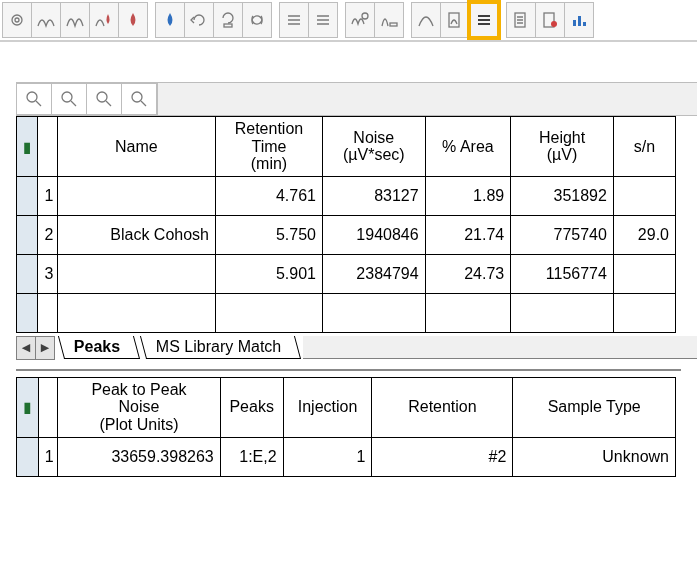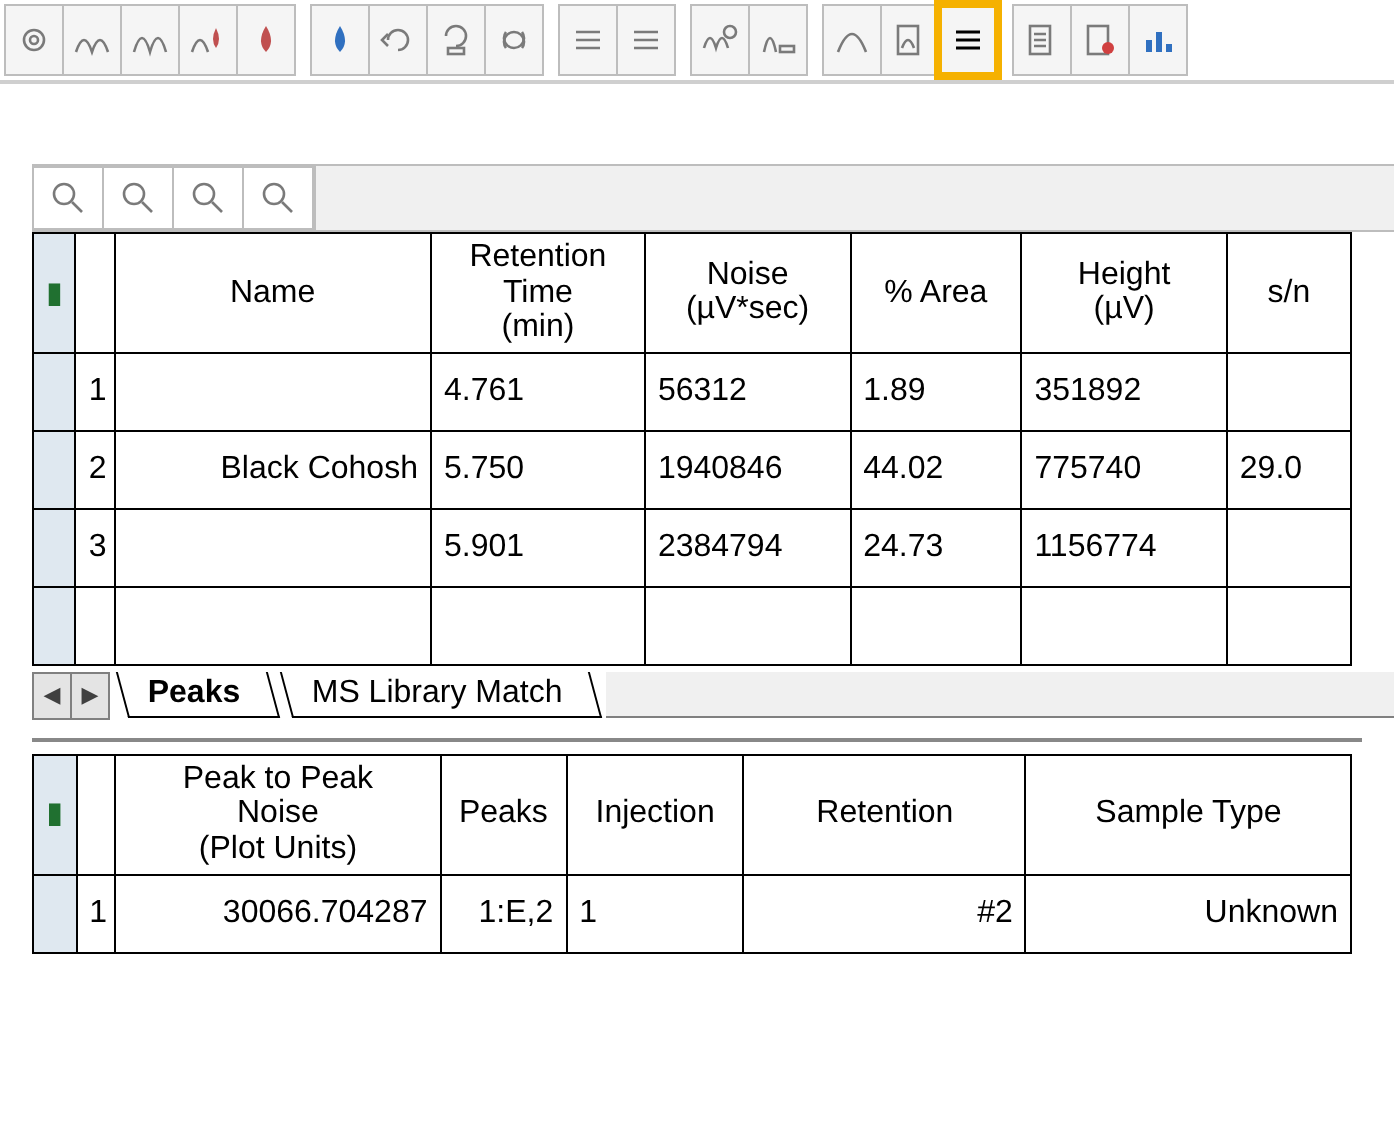"4.761" .num { text-align: left -> right }
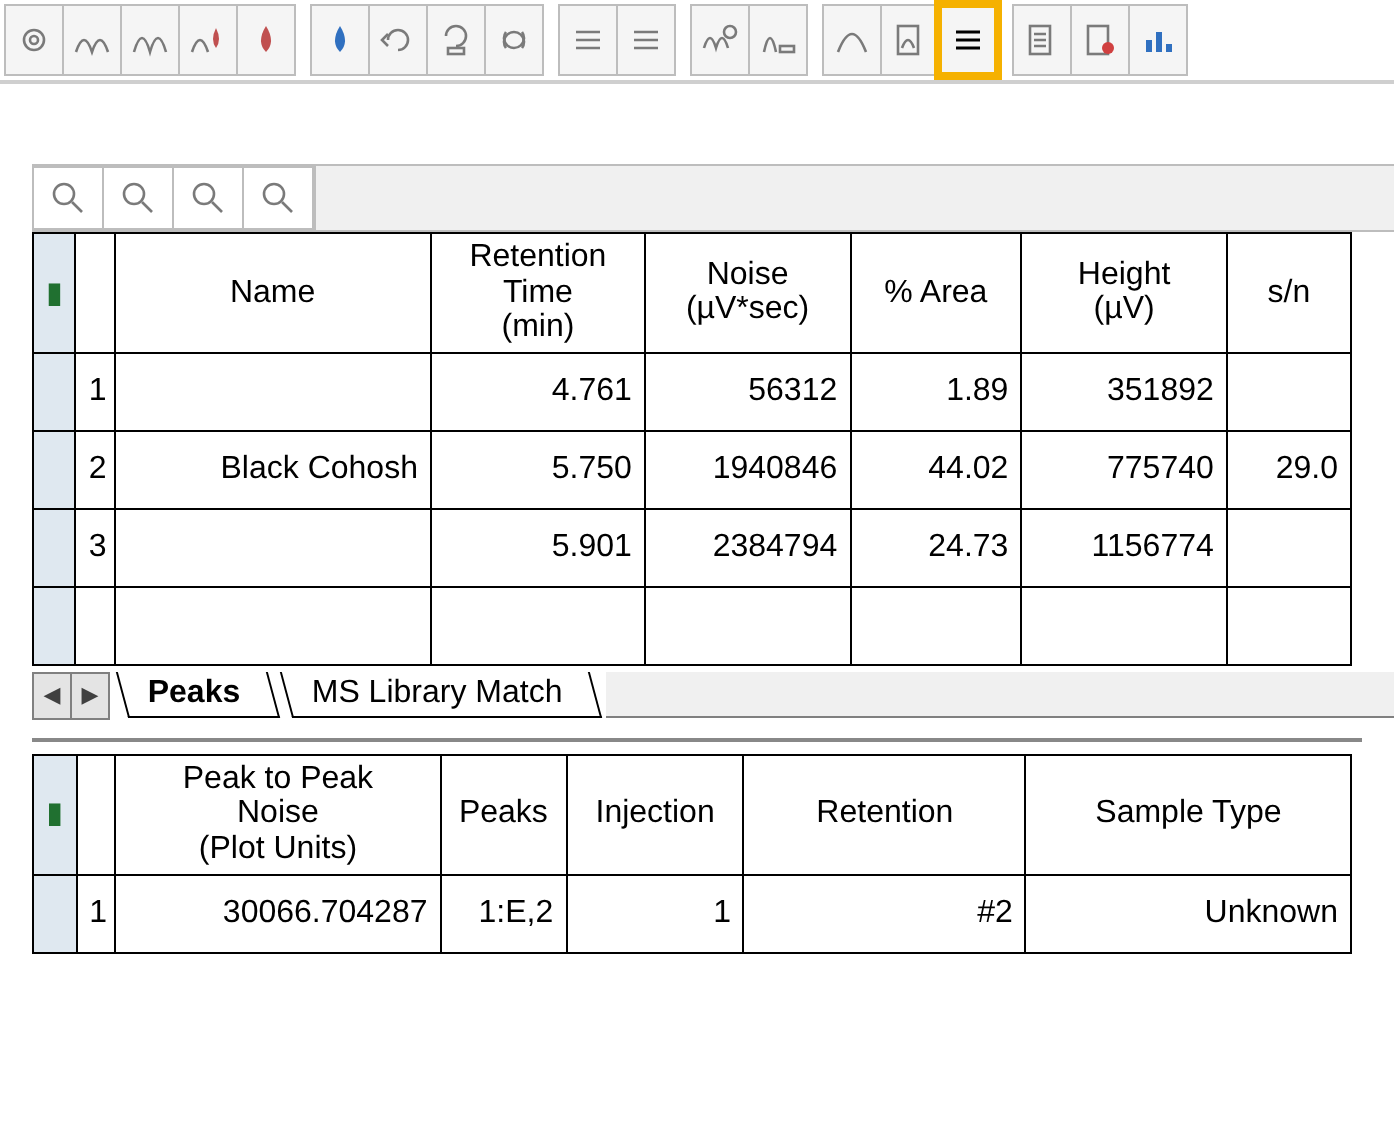"56312" td.num { text: 56312 -> 83127 }
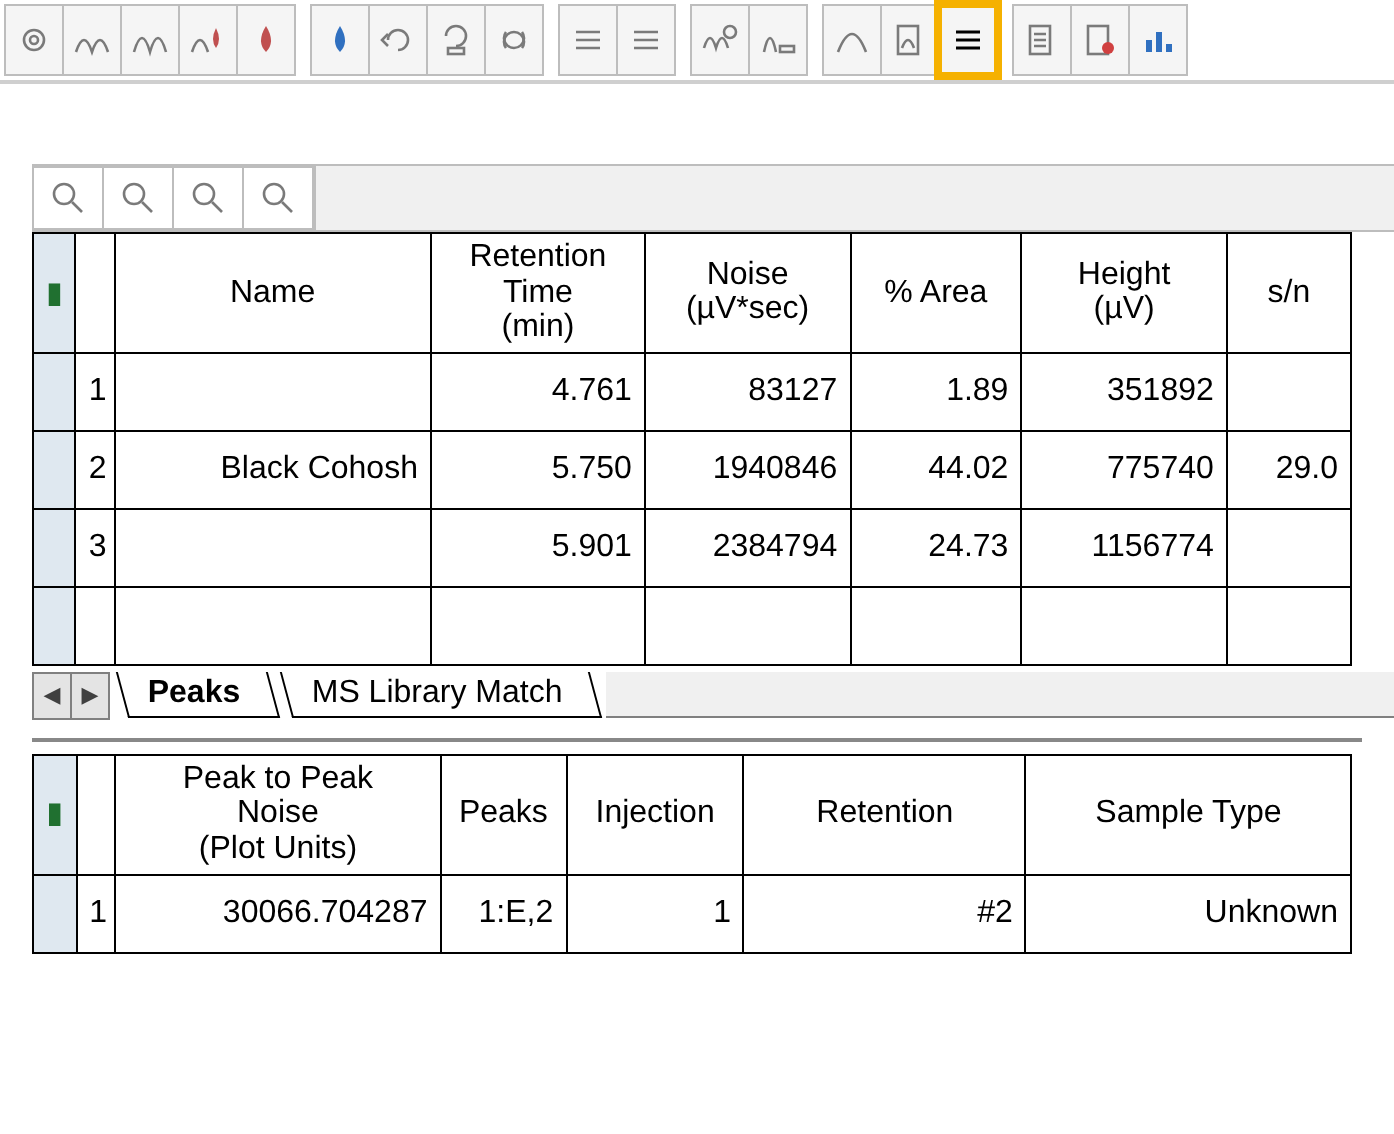"44.02" td.num { text: 44.02 -> 21.74 }
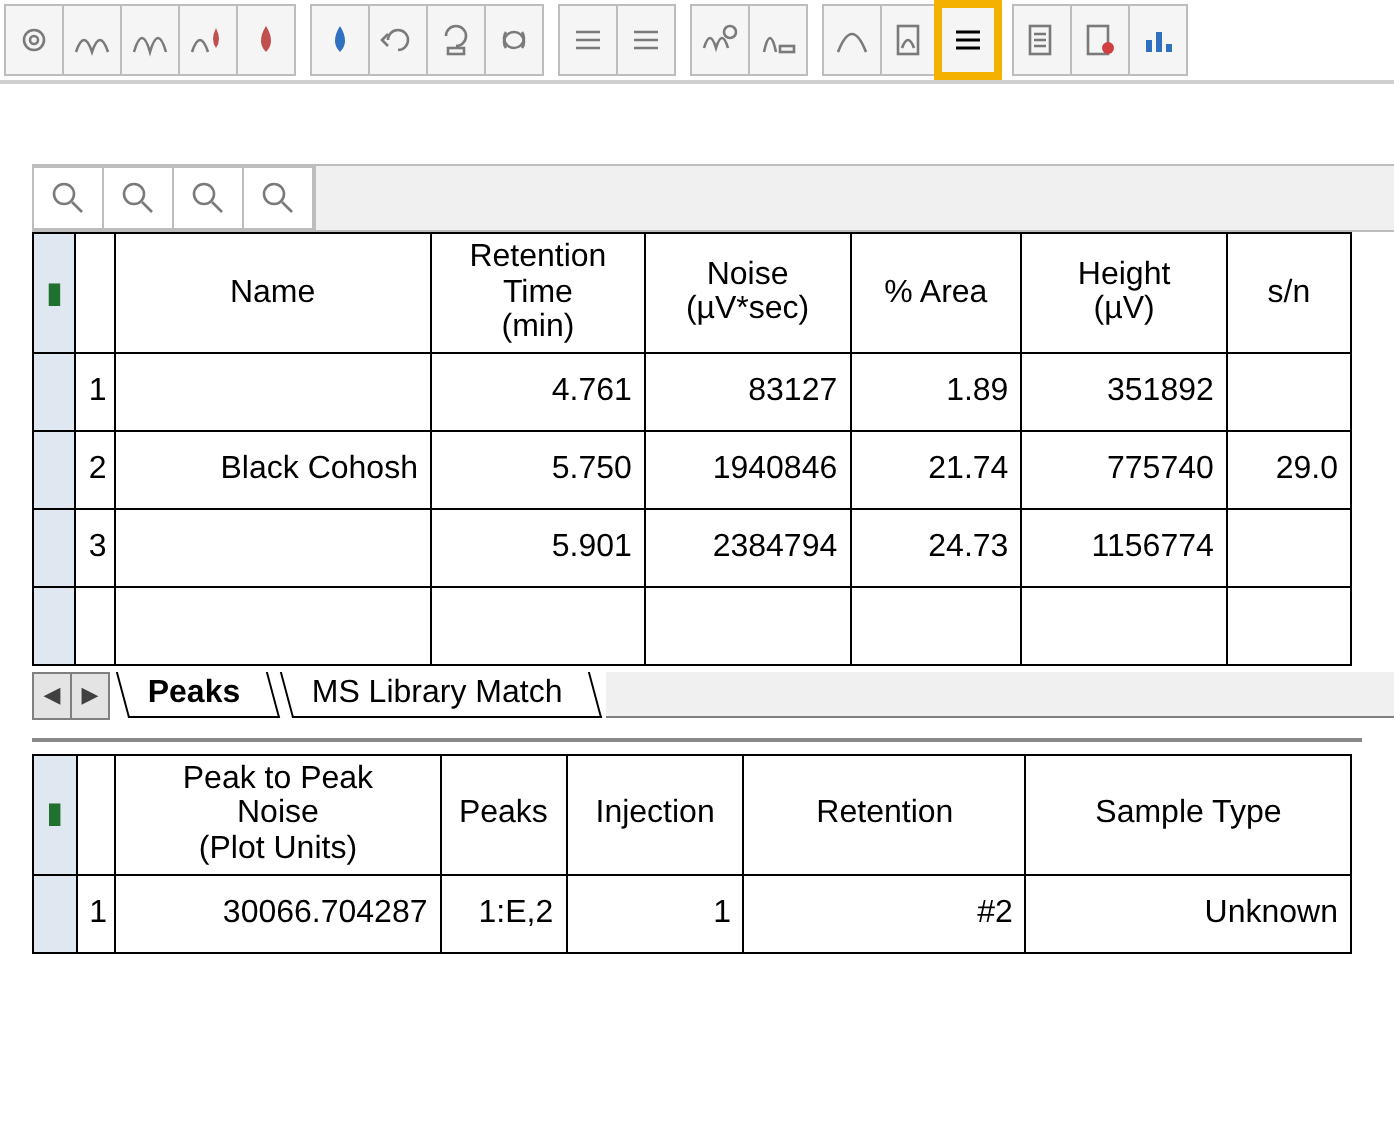"30066.704287" td.txt { text: 30066.704287 -> 33659.398263 }
